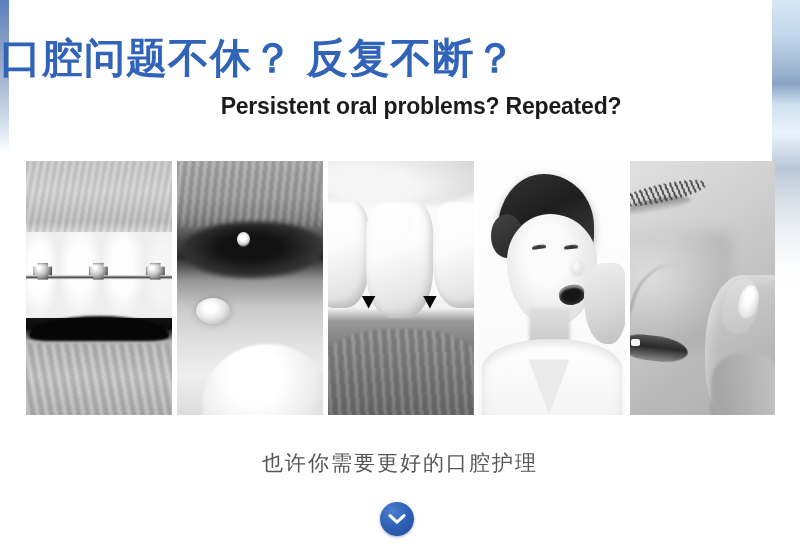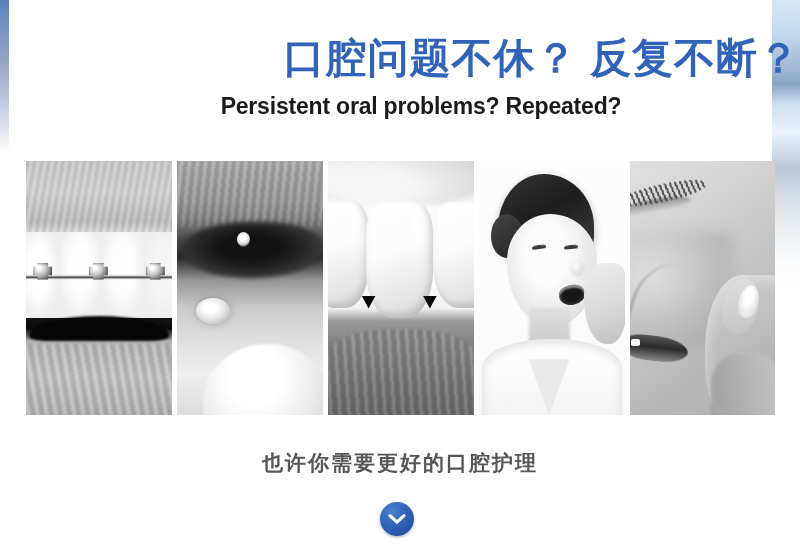"口腔问题不休？ 反复不断？" #headline { text-align: right -> left }
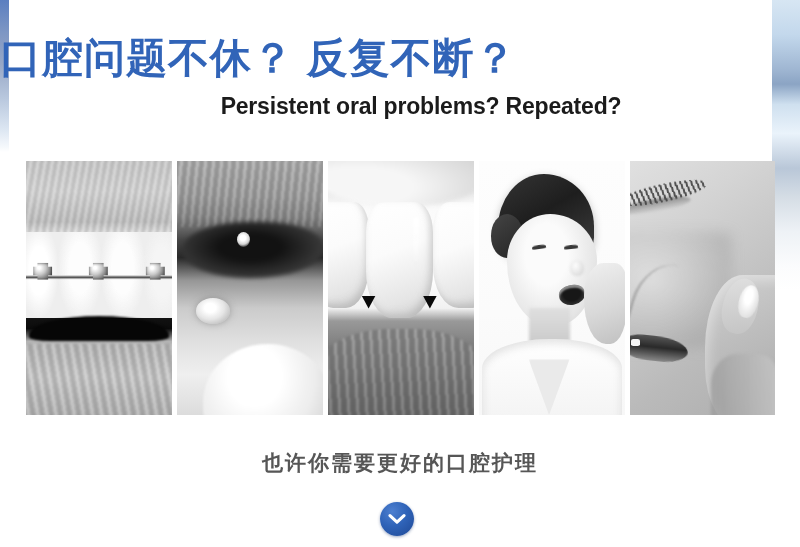"也许你需要更好的口腔护理" #caption { font-weight: 700 -> 400 }
